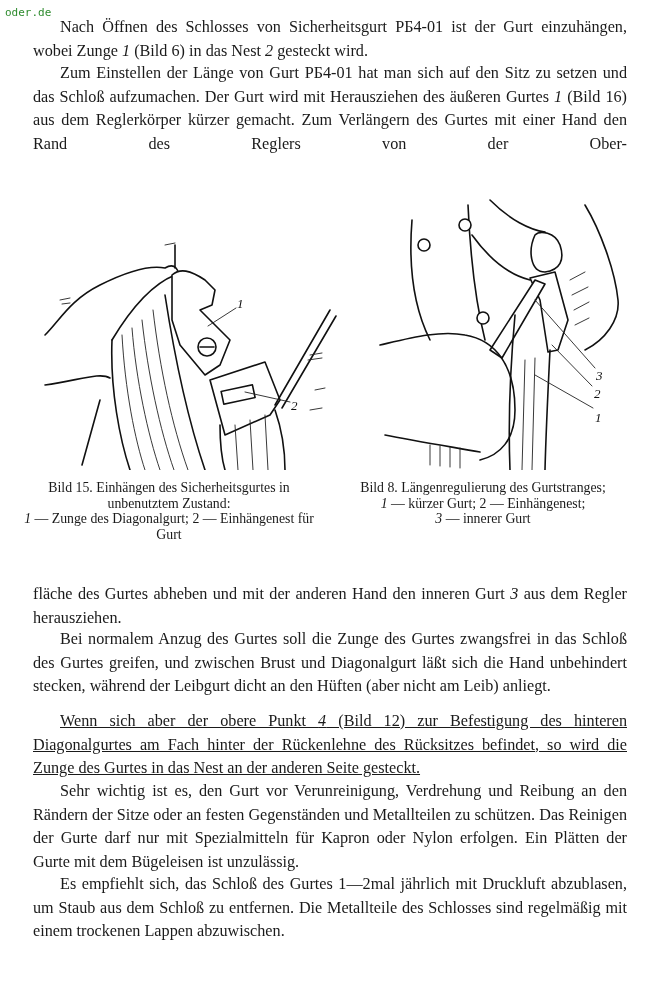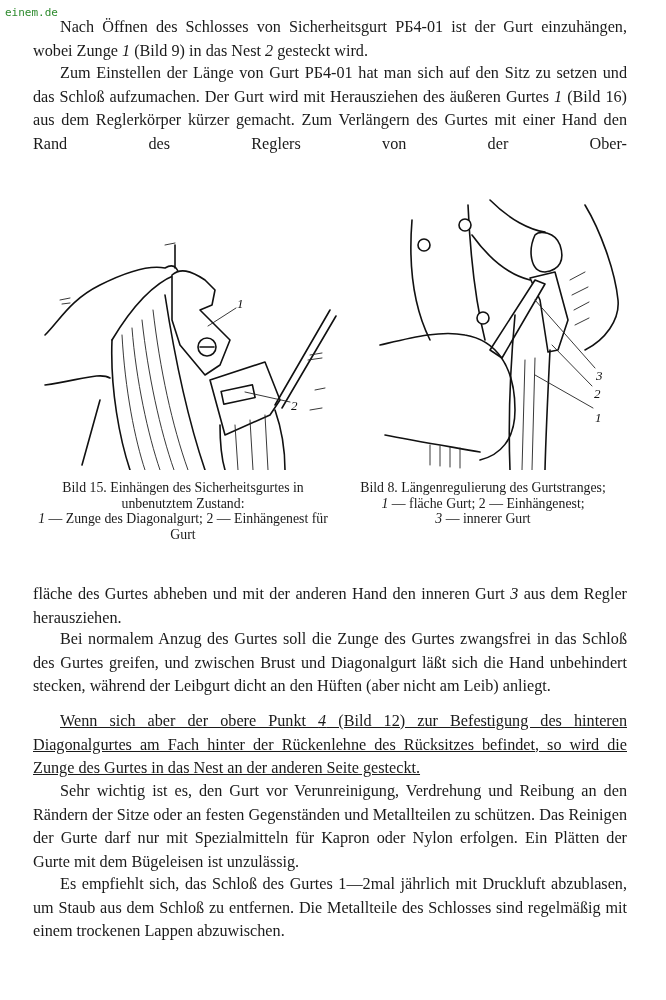"einem.de" div.watermark { text: einem.de -> oder.de }
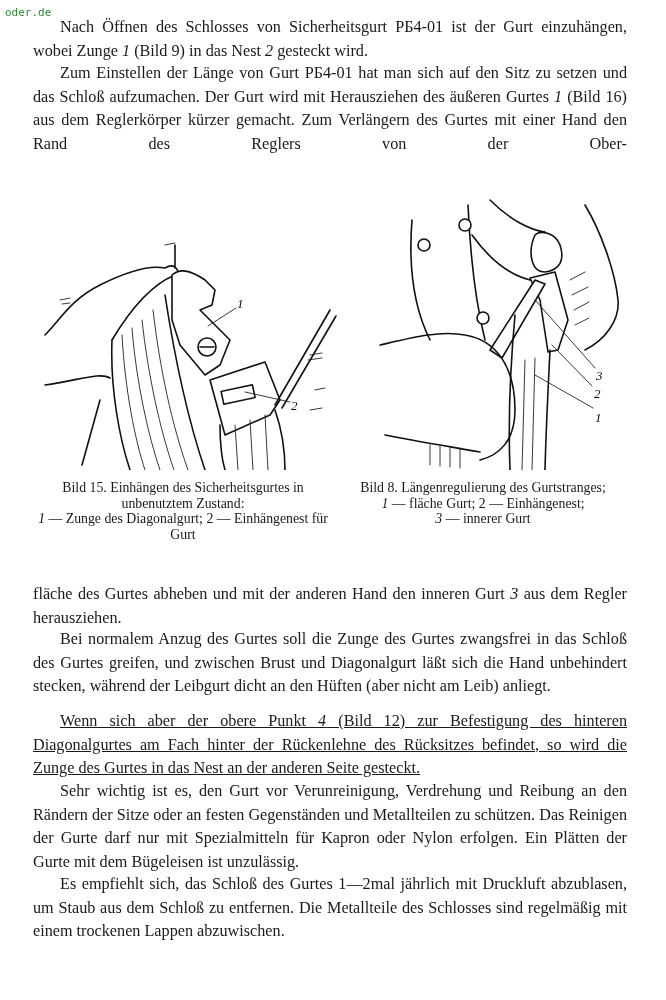"(Bild 9) in das Nest" span { text: 9 -> 6 }
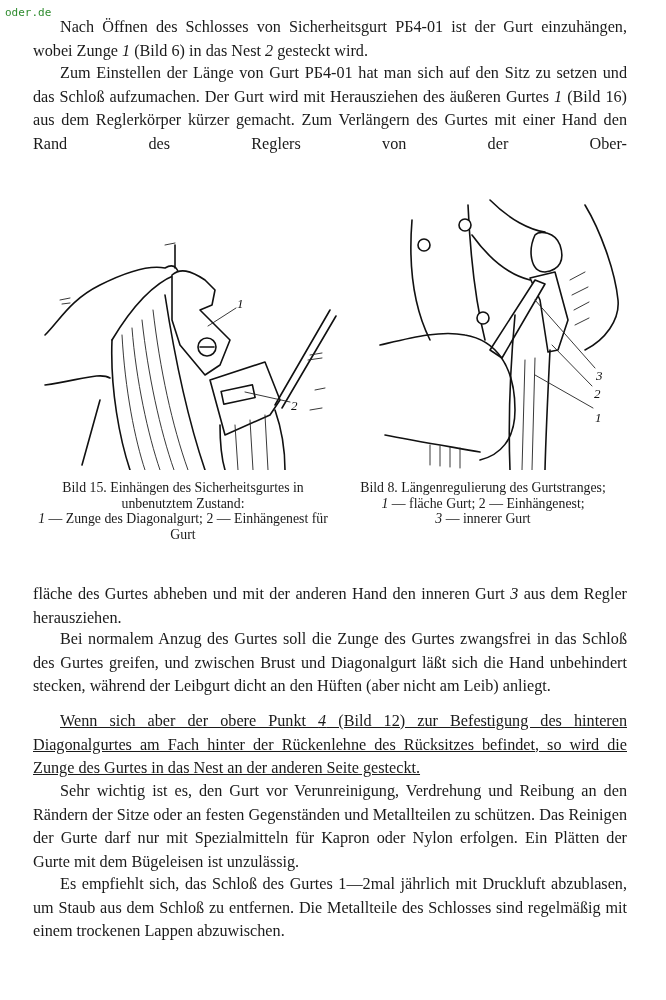"Bild 15. Einhängen des Sicherheitsgurtes" div.caption { left: 38px -> 24px }
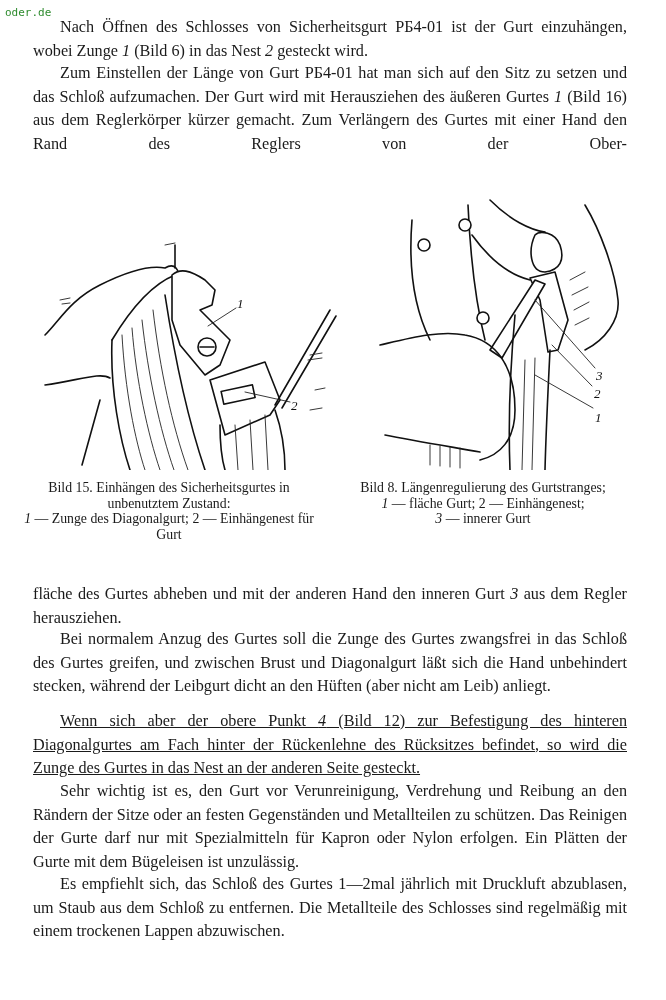"fläche Gurt;" span { text: fläche -> kürzer }
